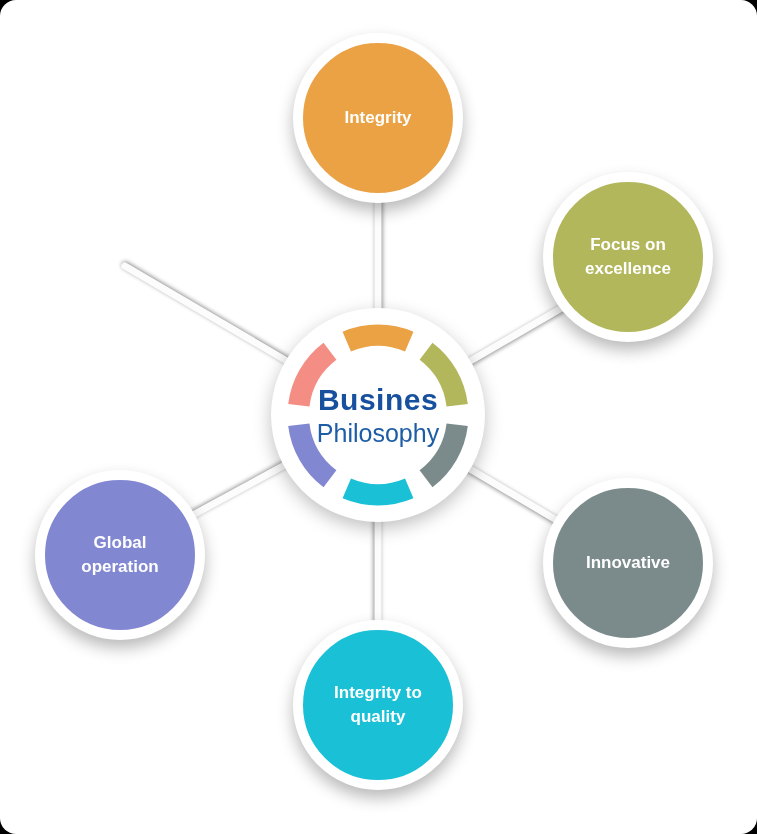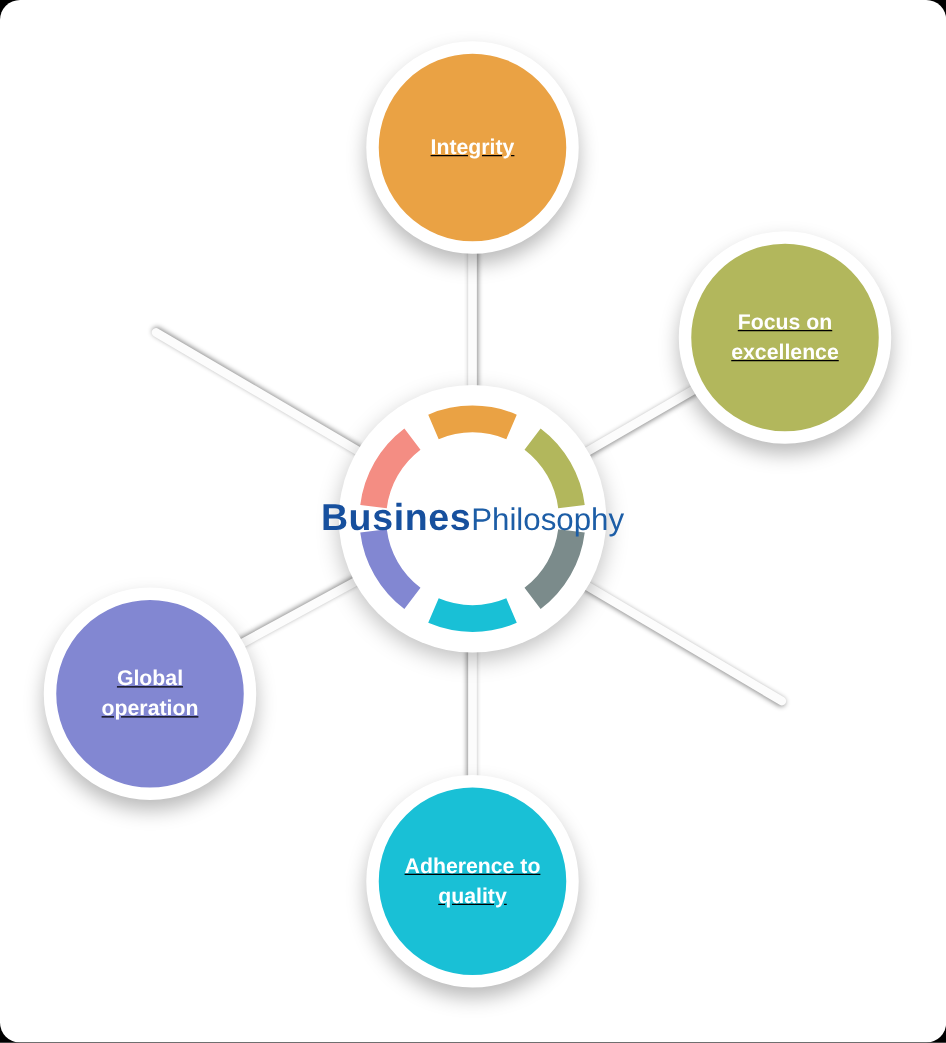"Integrity" .node { text-decoration: underline -> none }
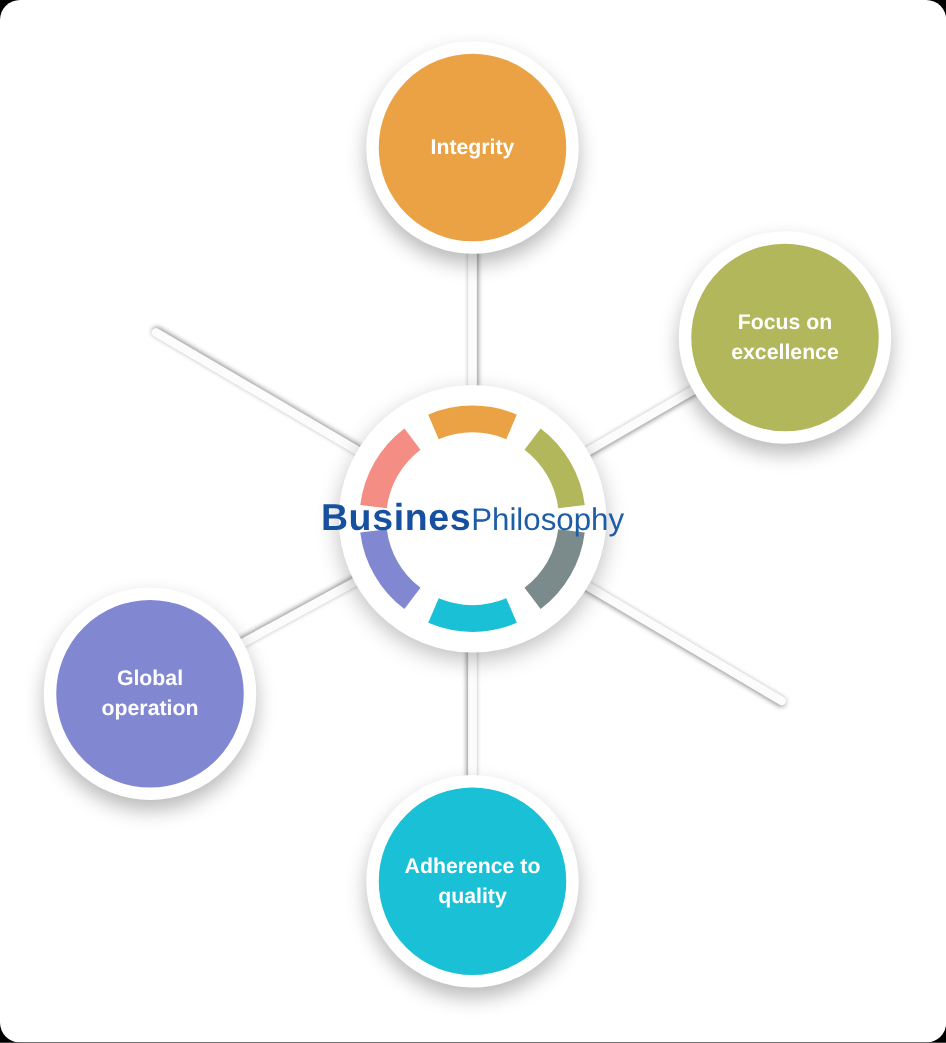"Focus on excellence" .node-1 { top: 185px -> 172px }
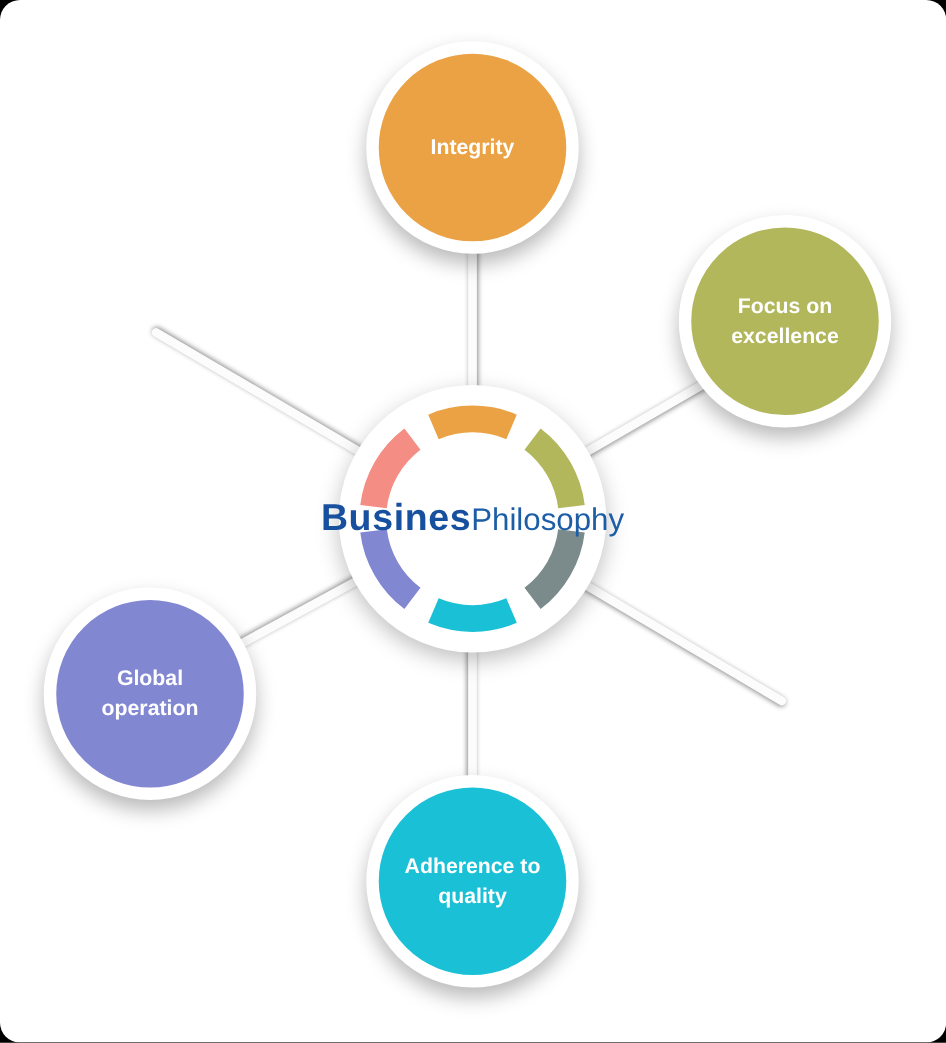"Busines" .center-text { flex-direction: row -> column }
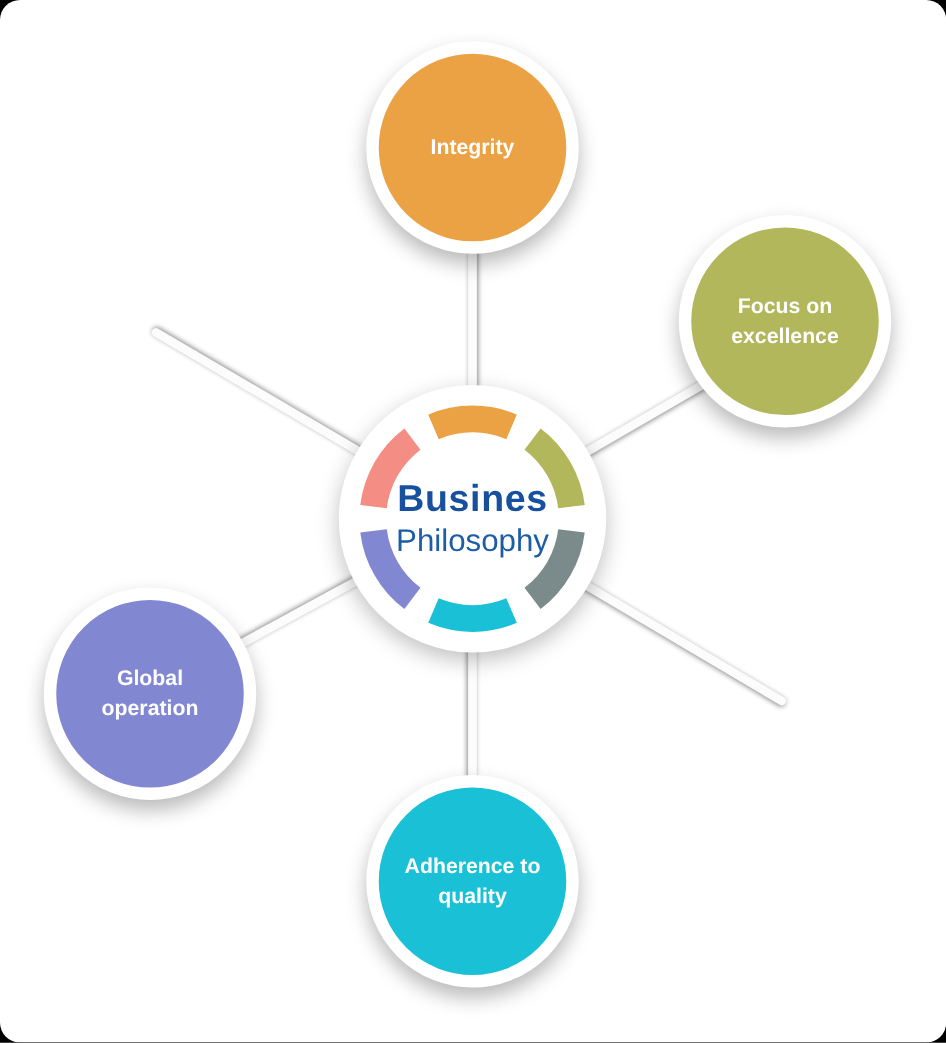"Innovative" div.node { html: none -> <div> <span>Innovative</span> </div> }
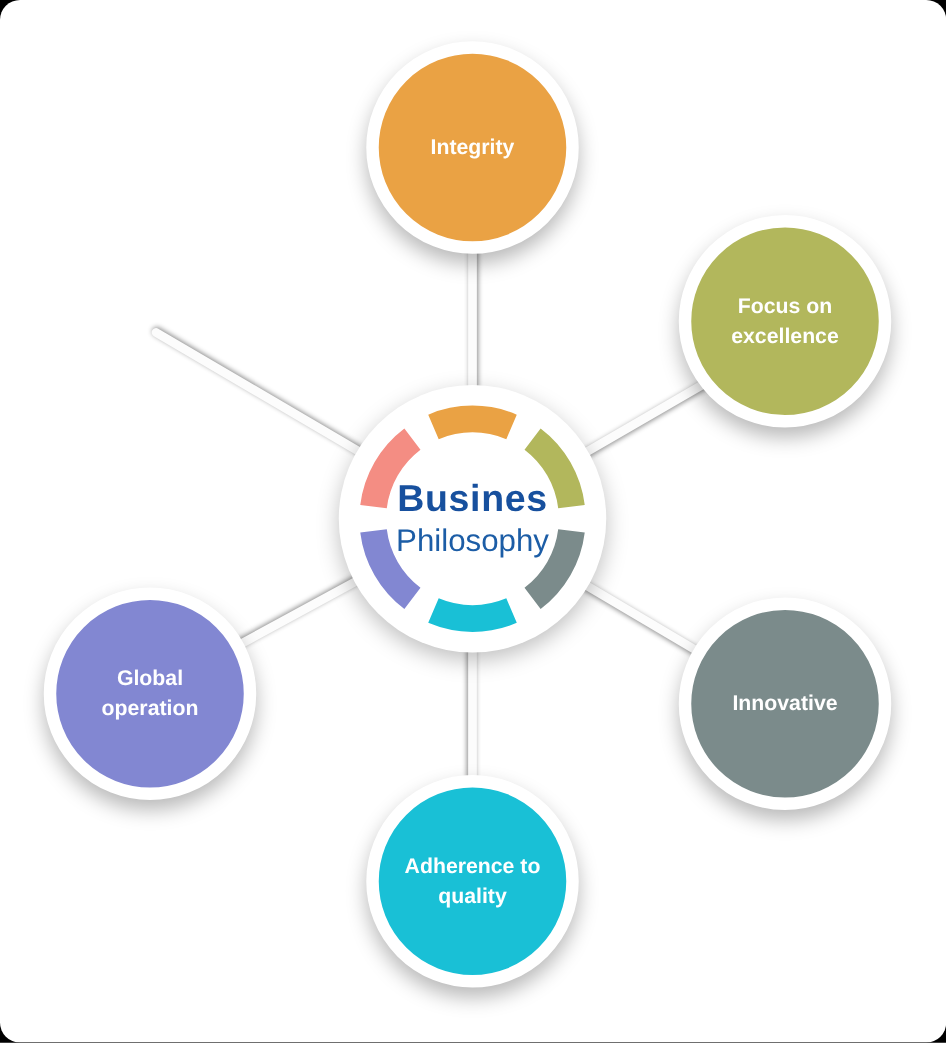"Adherence to quality" span.node-label { text: Adherence -> Integrity }
